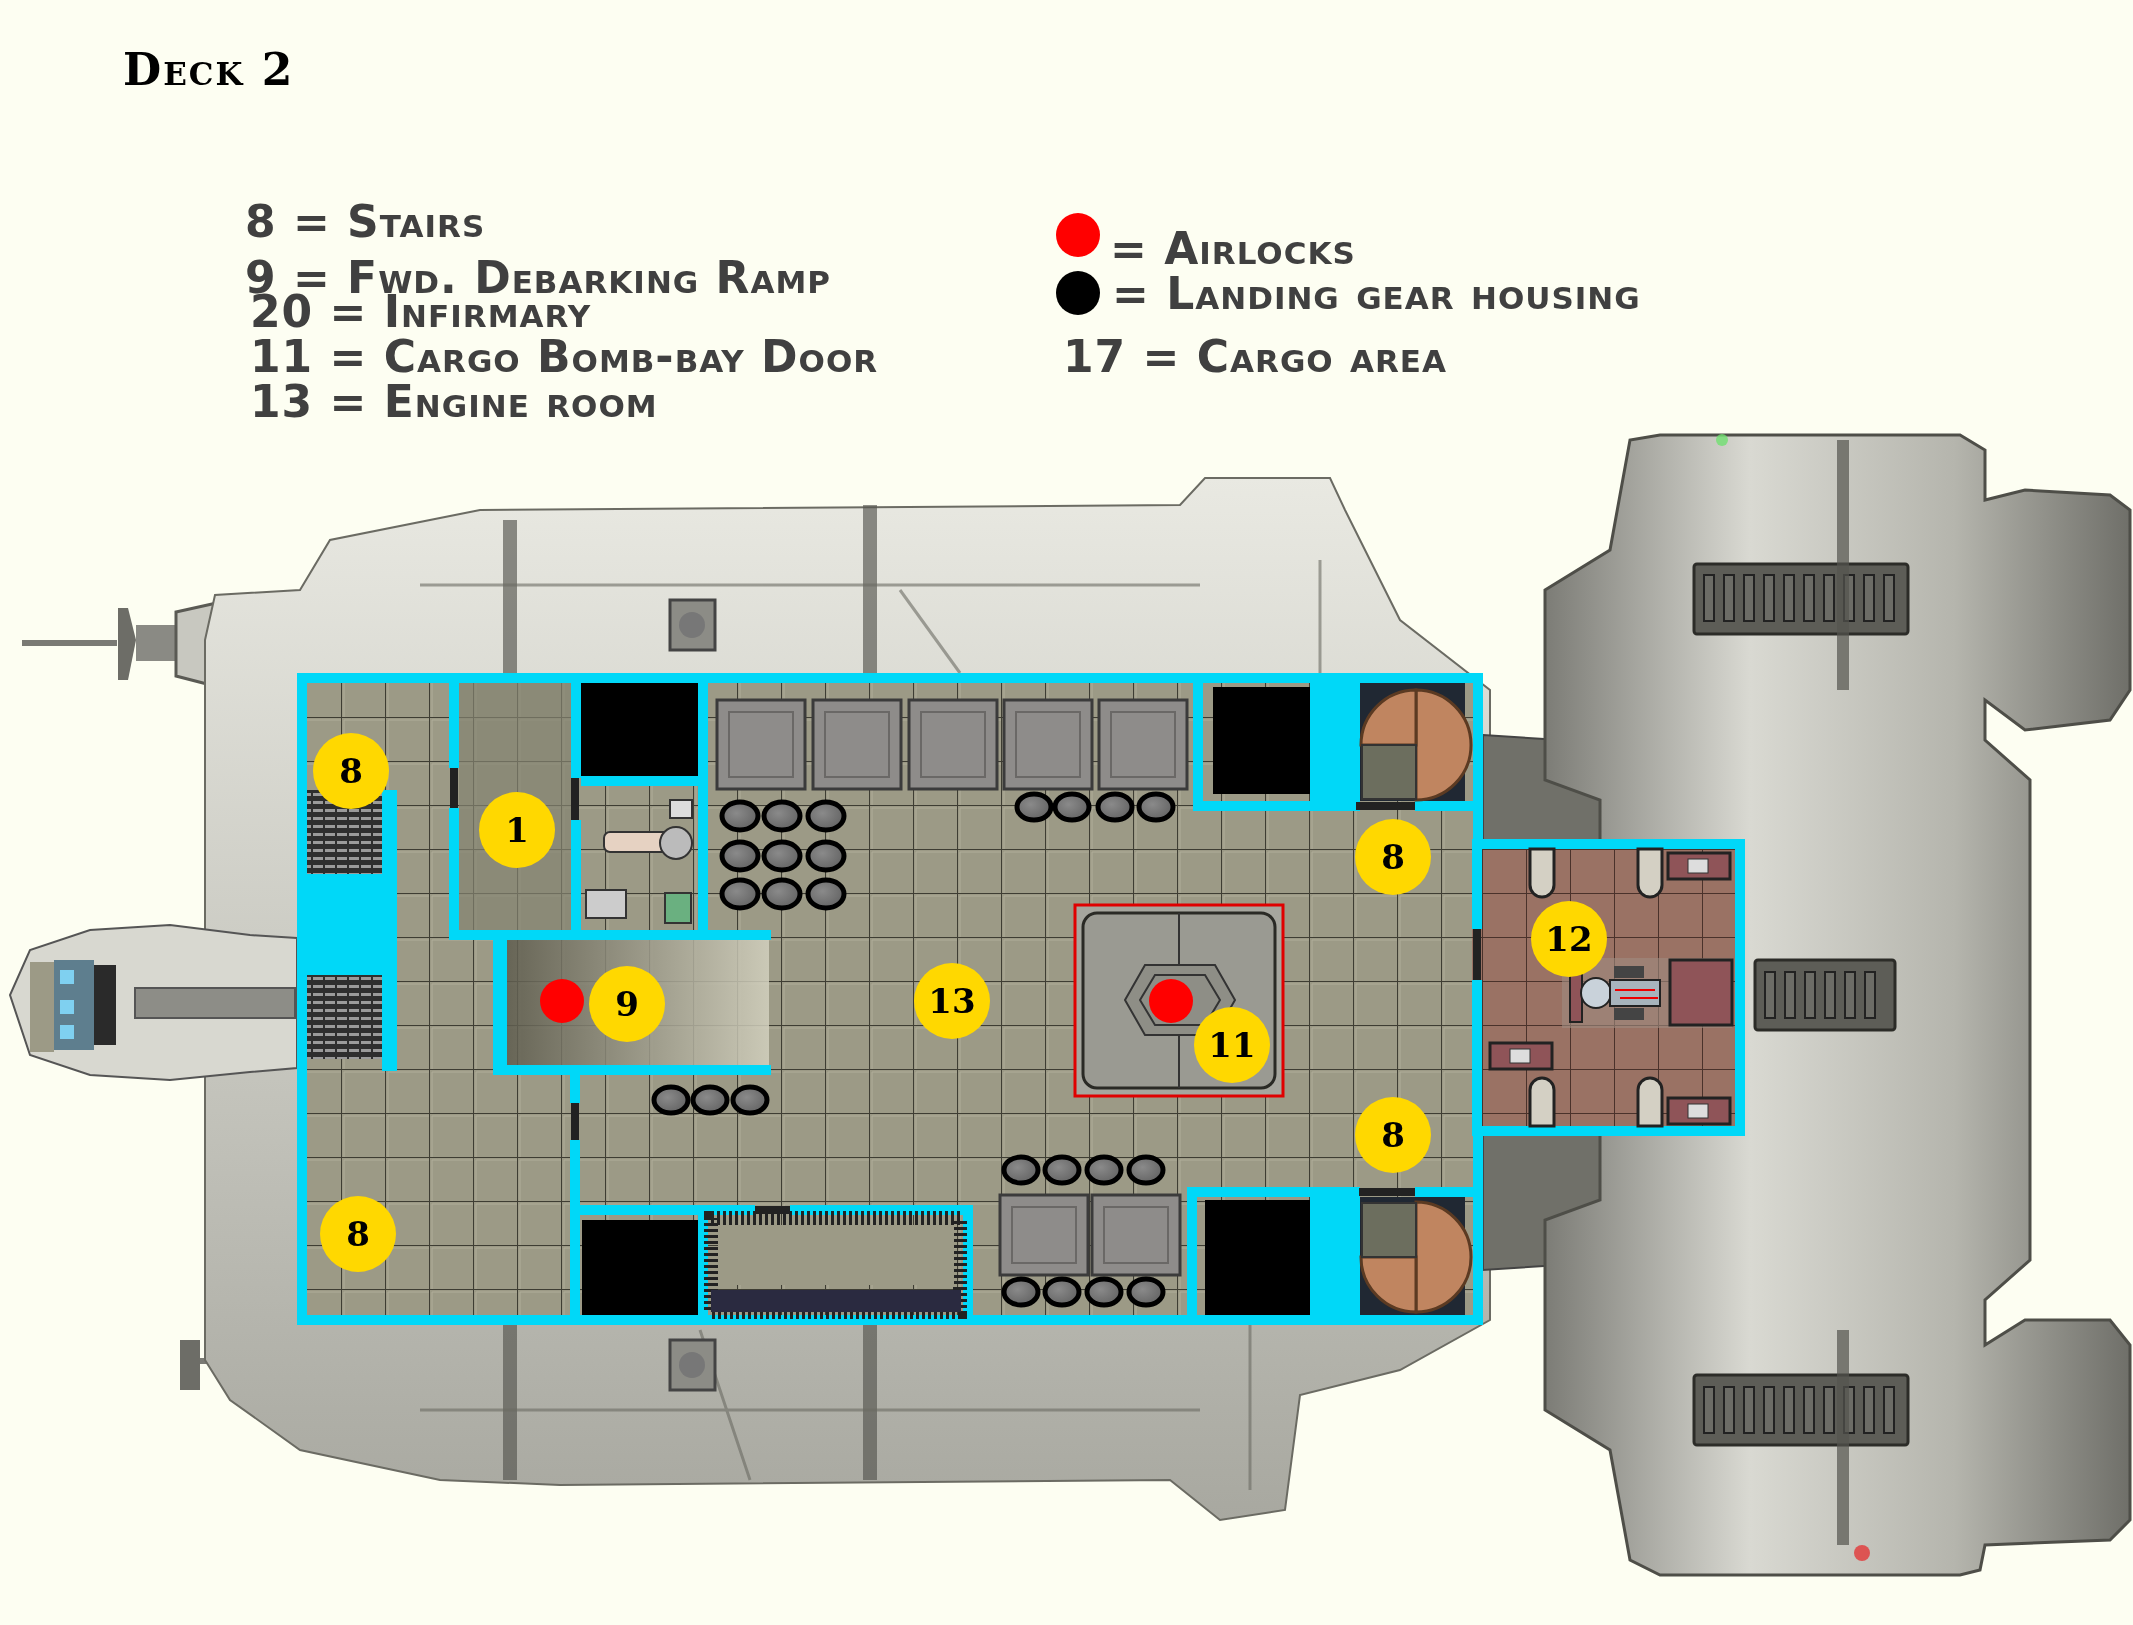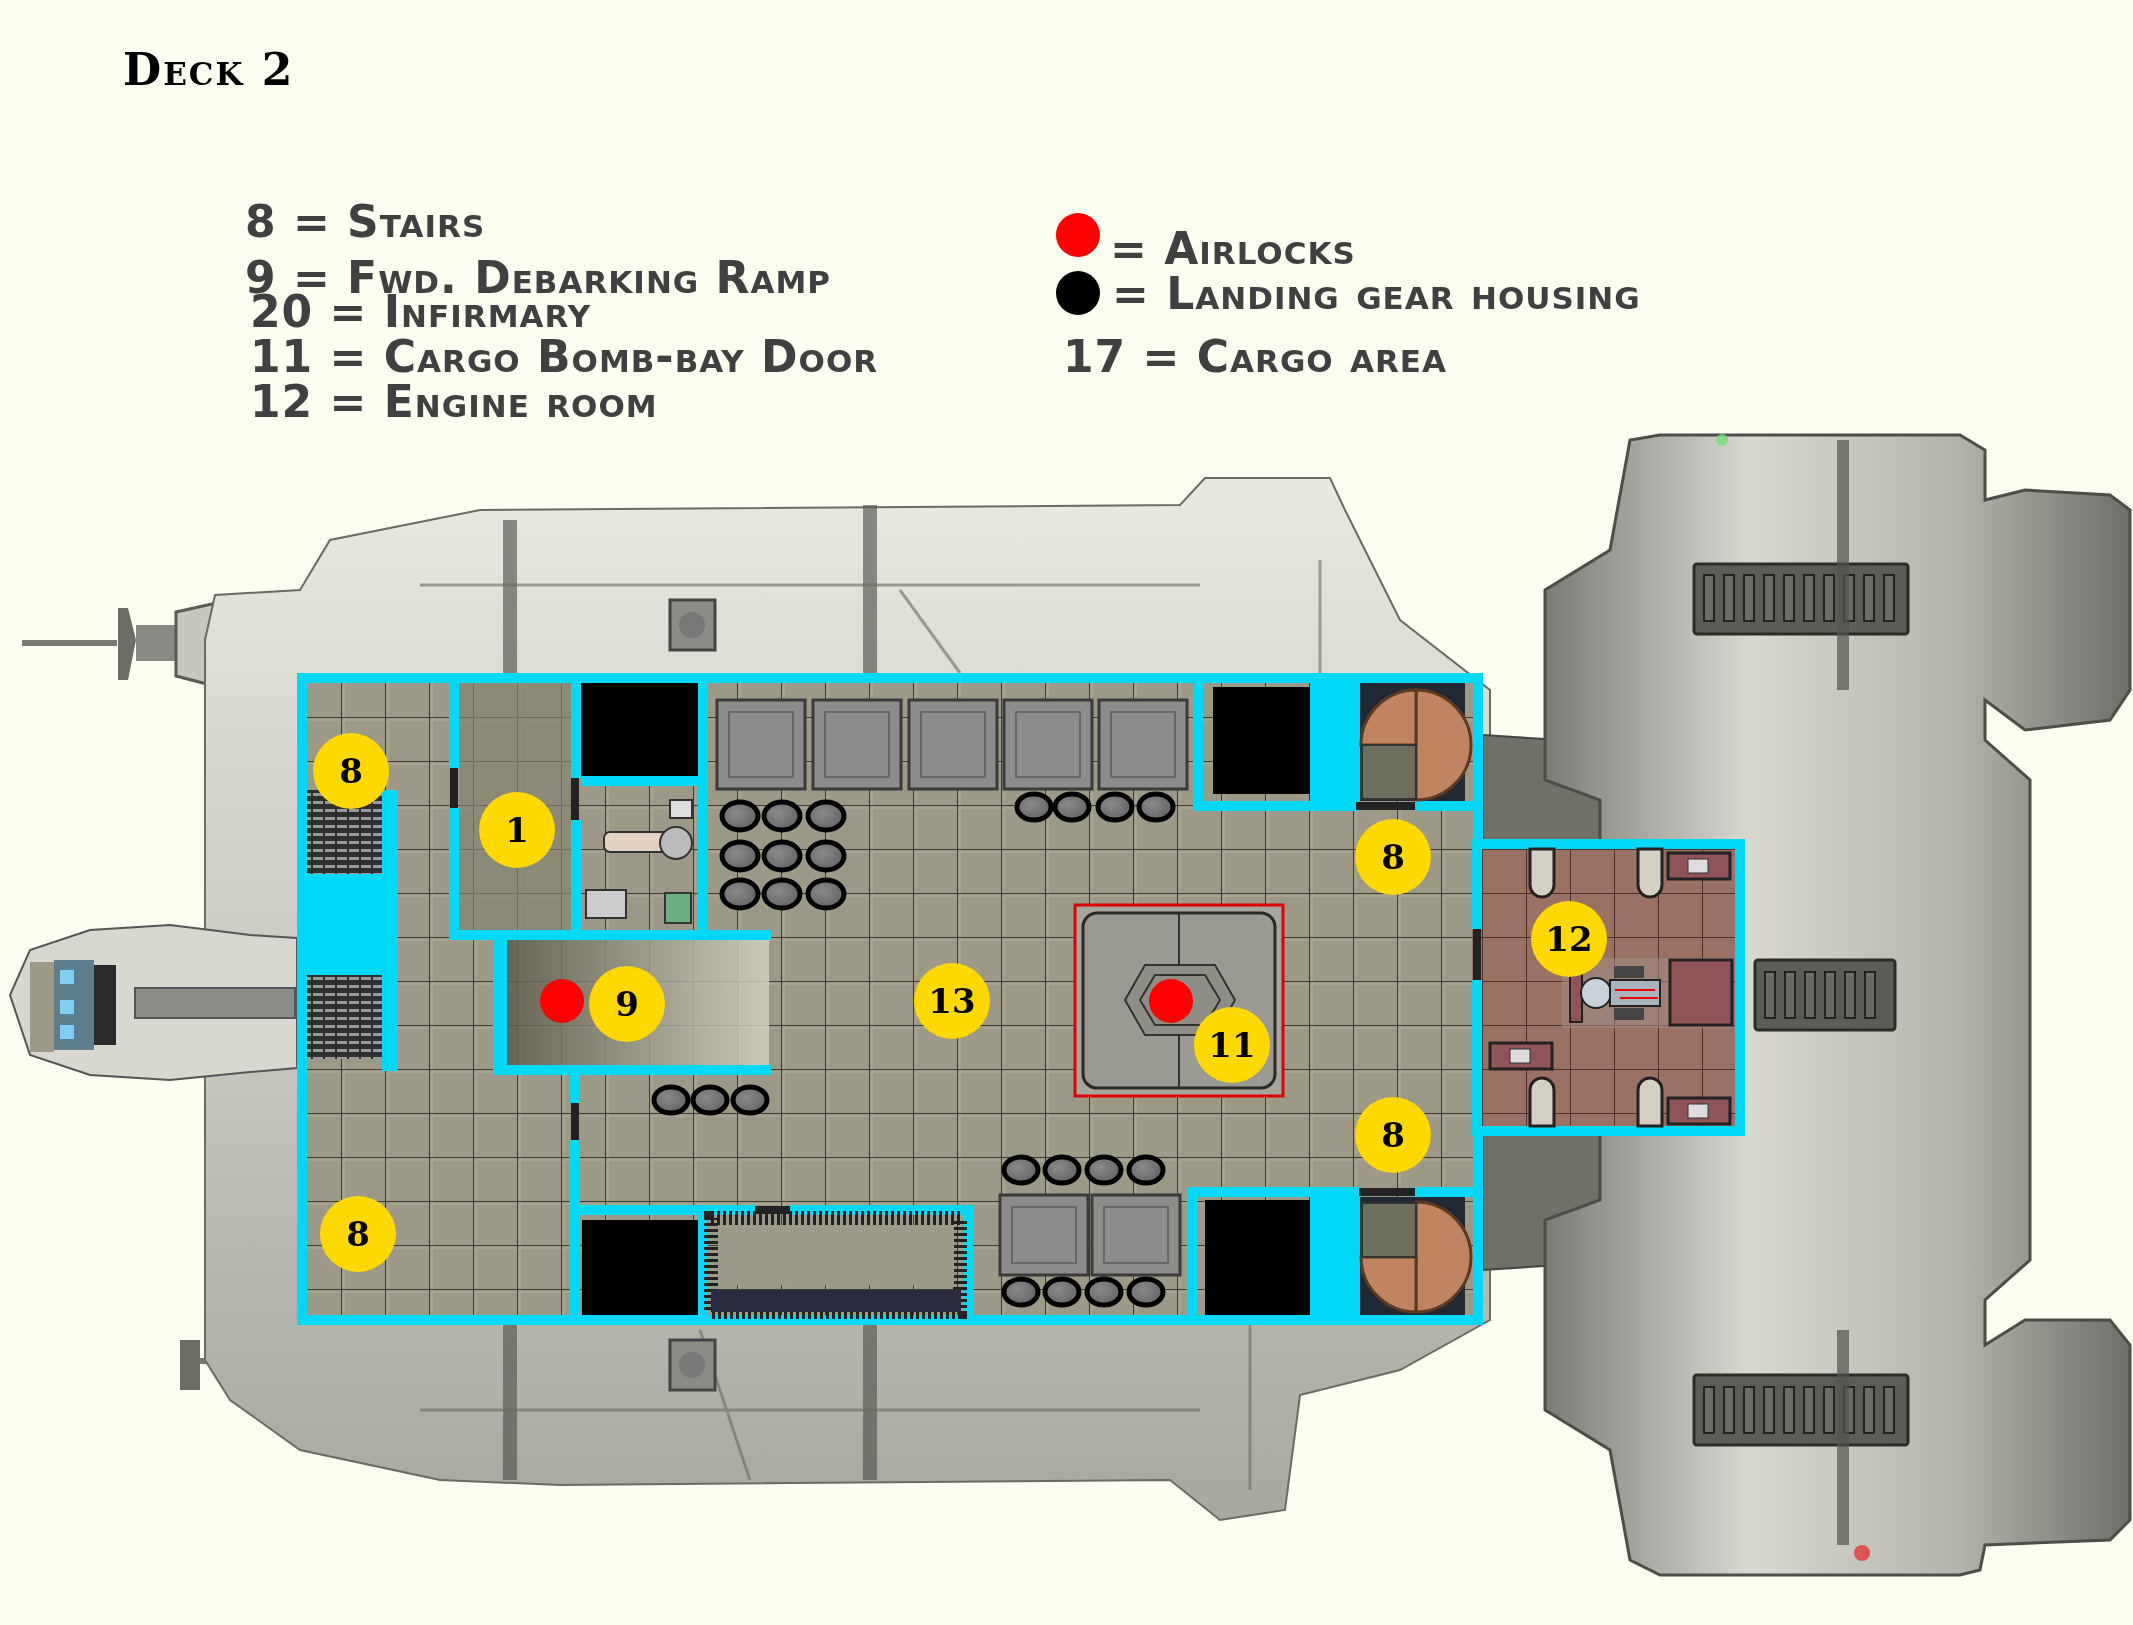"12 = Engine room" div.abs { text: 12 -> 13 }
